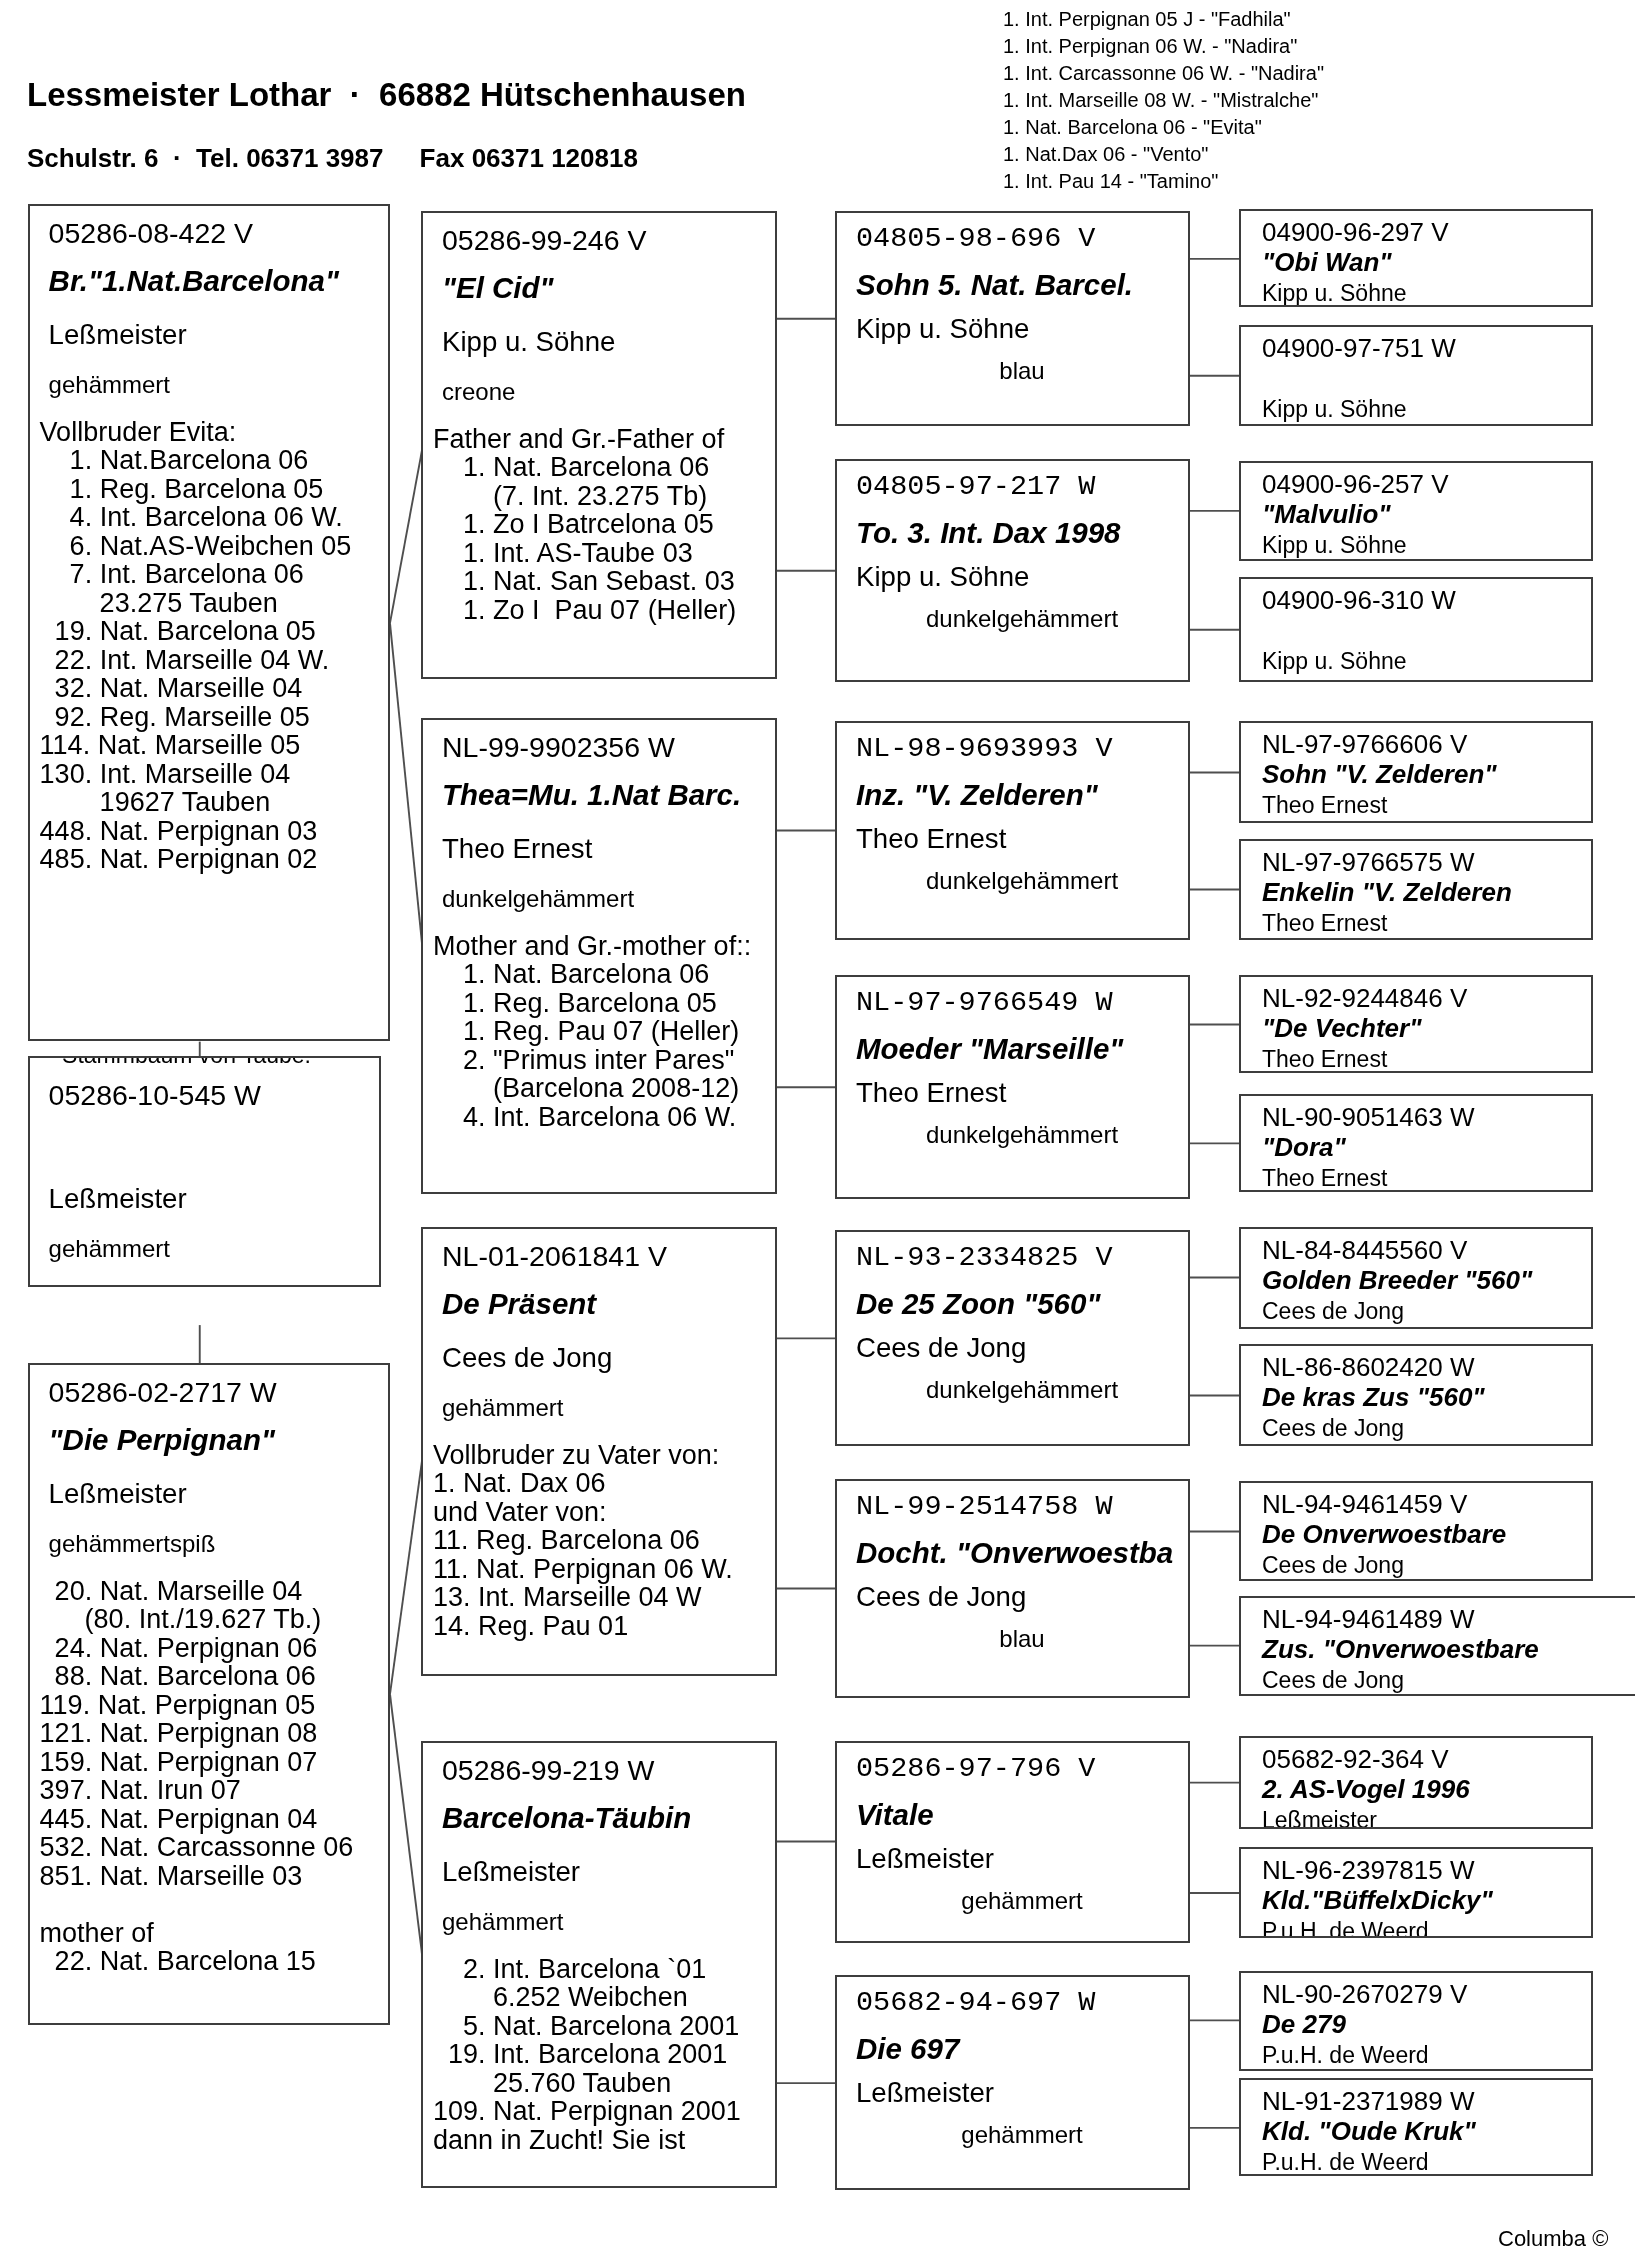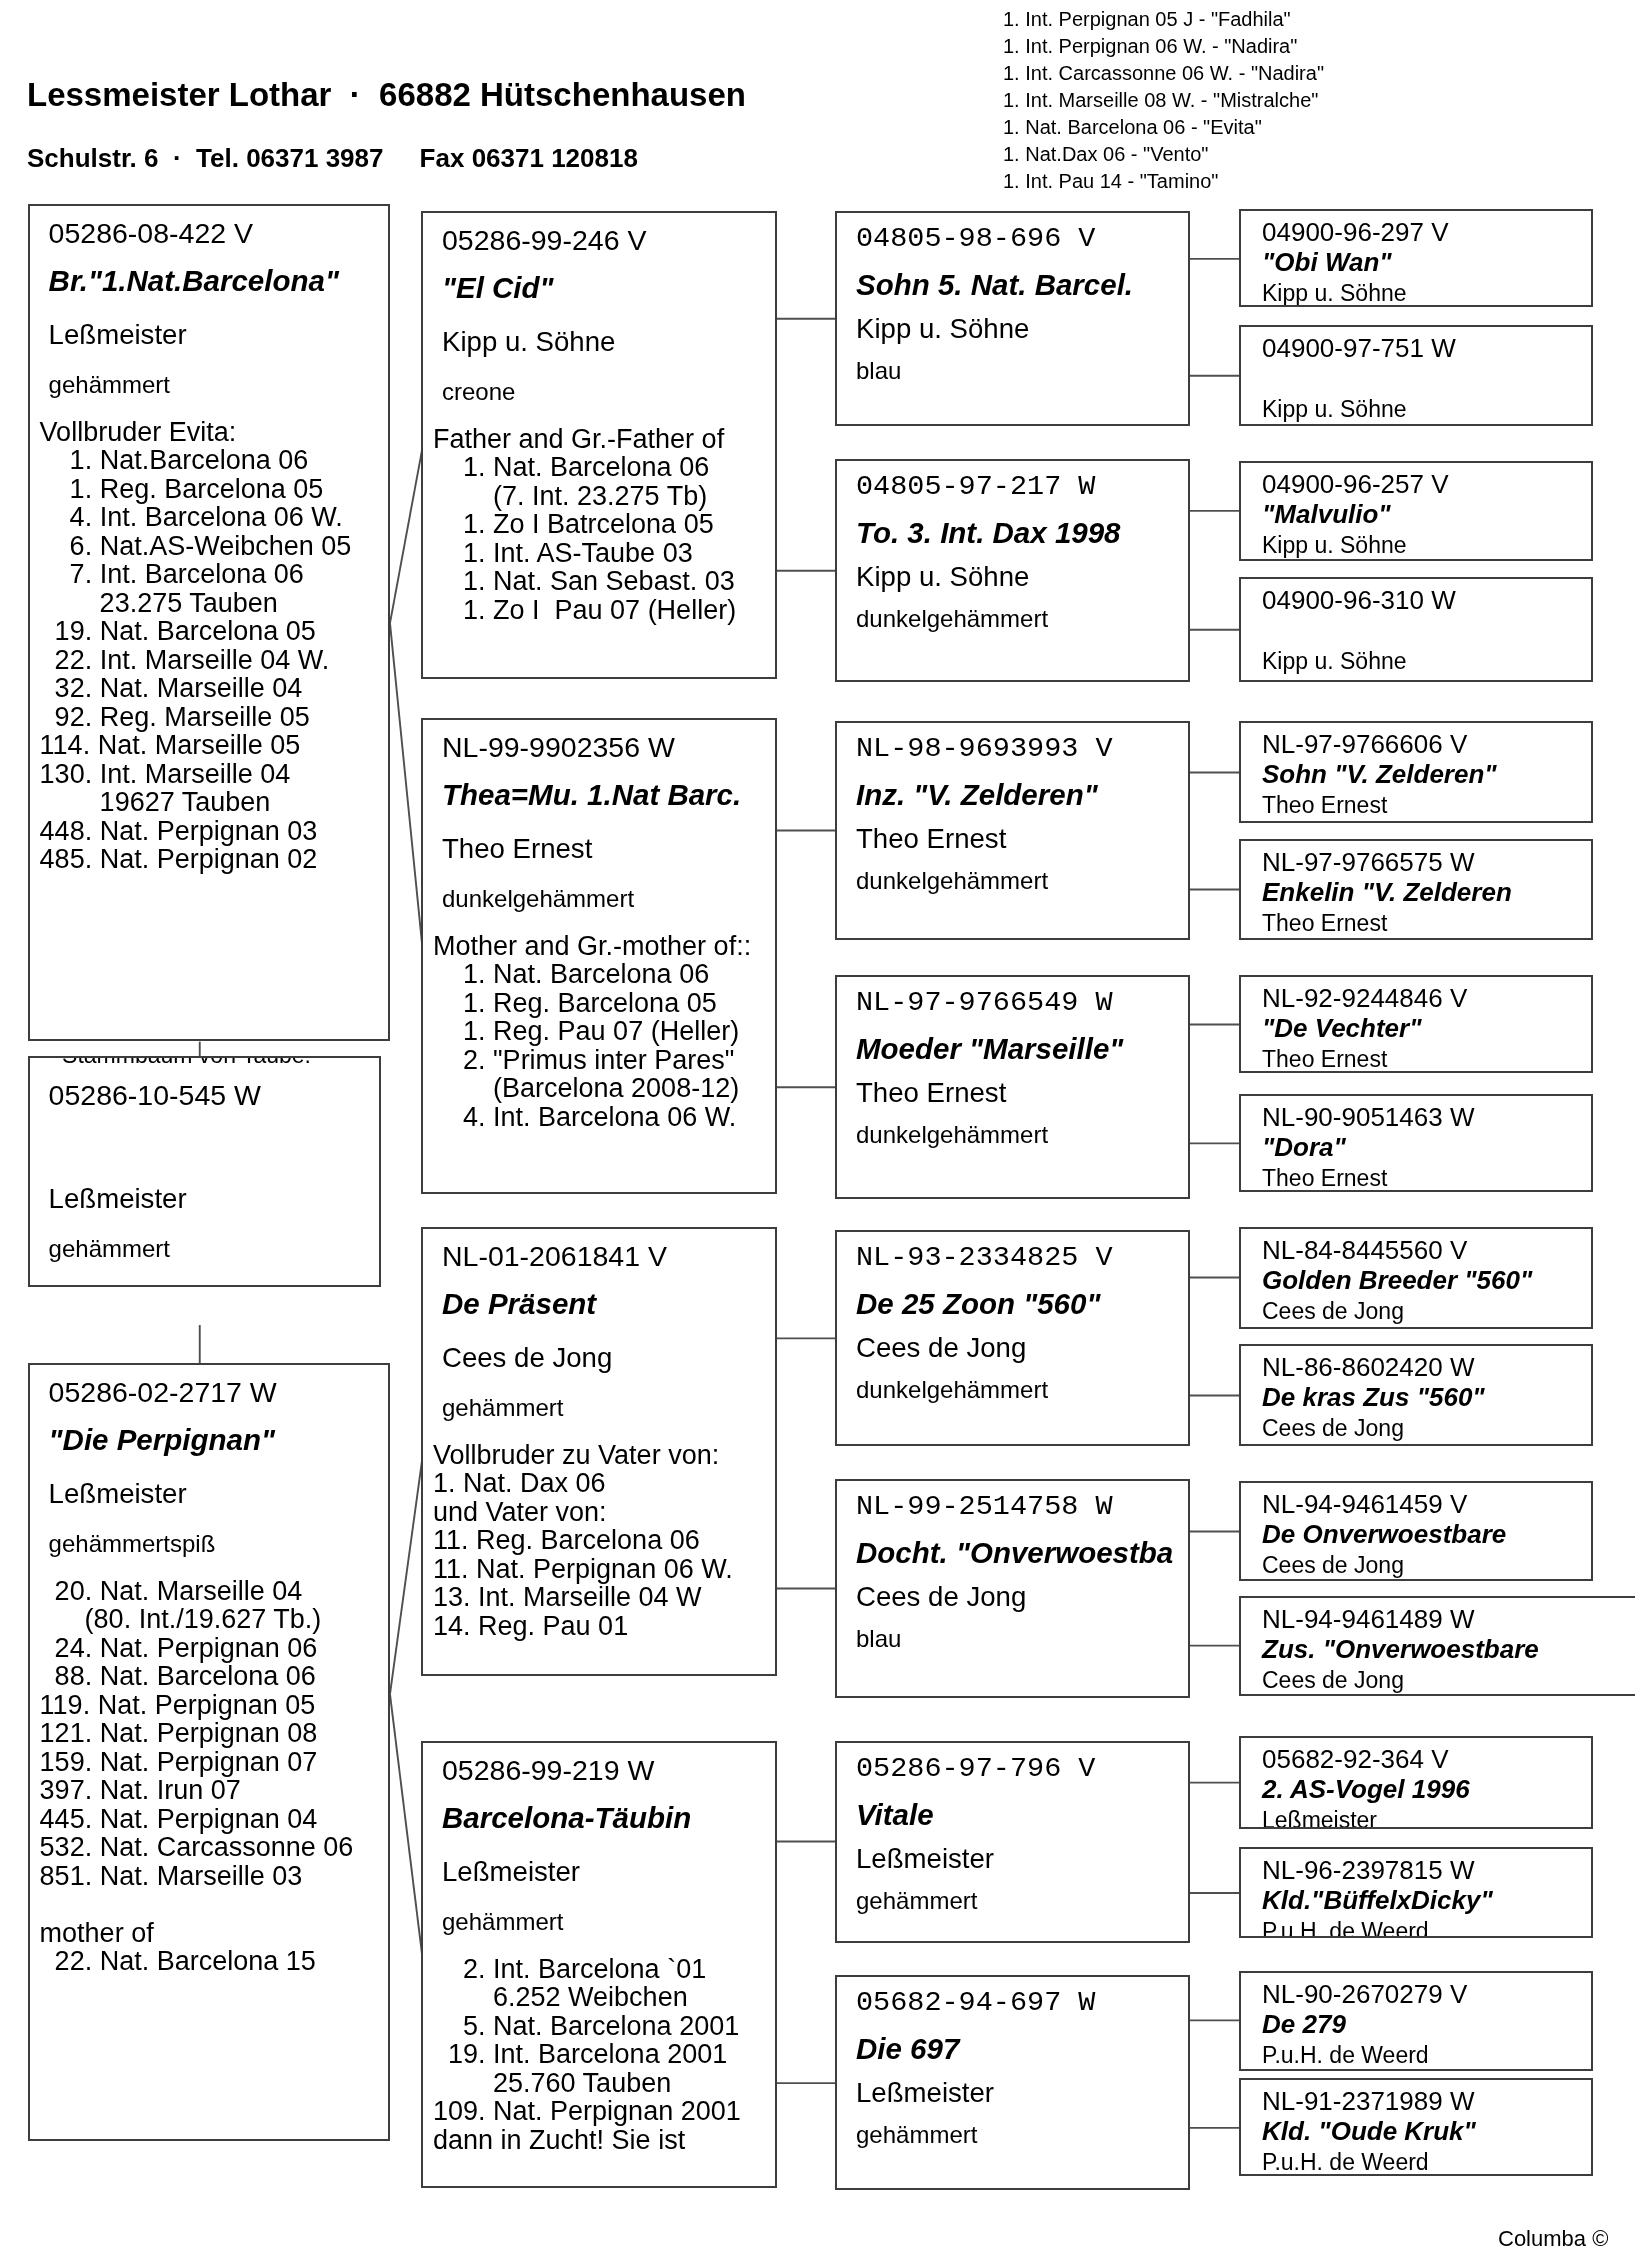"blau" .g3 .bcolor { text-align: none -> center }
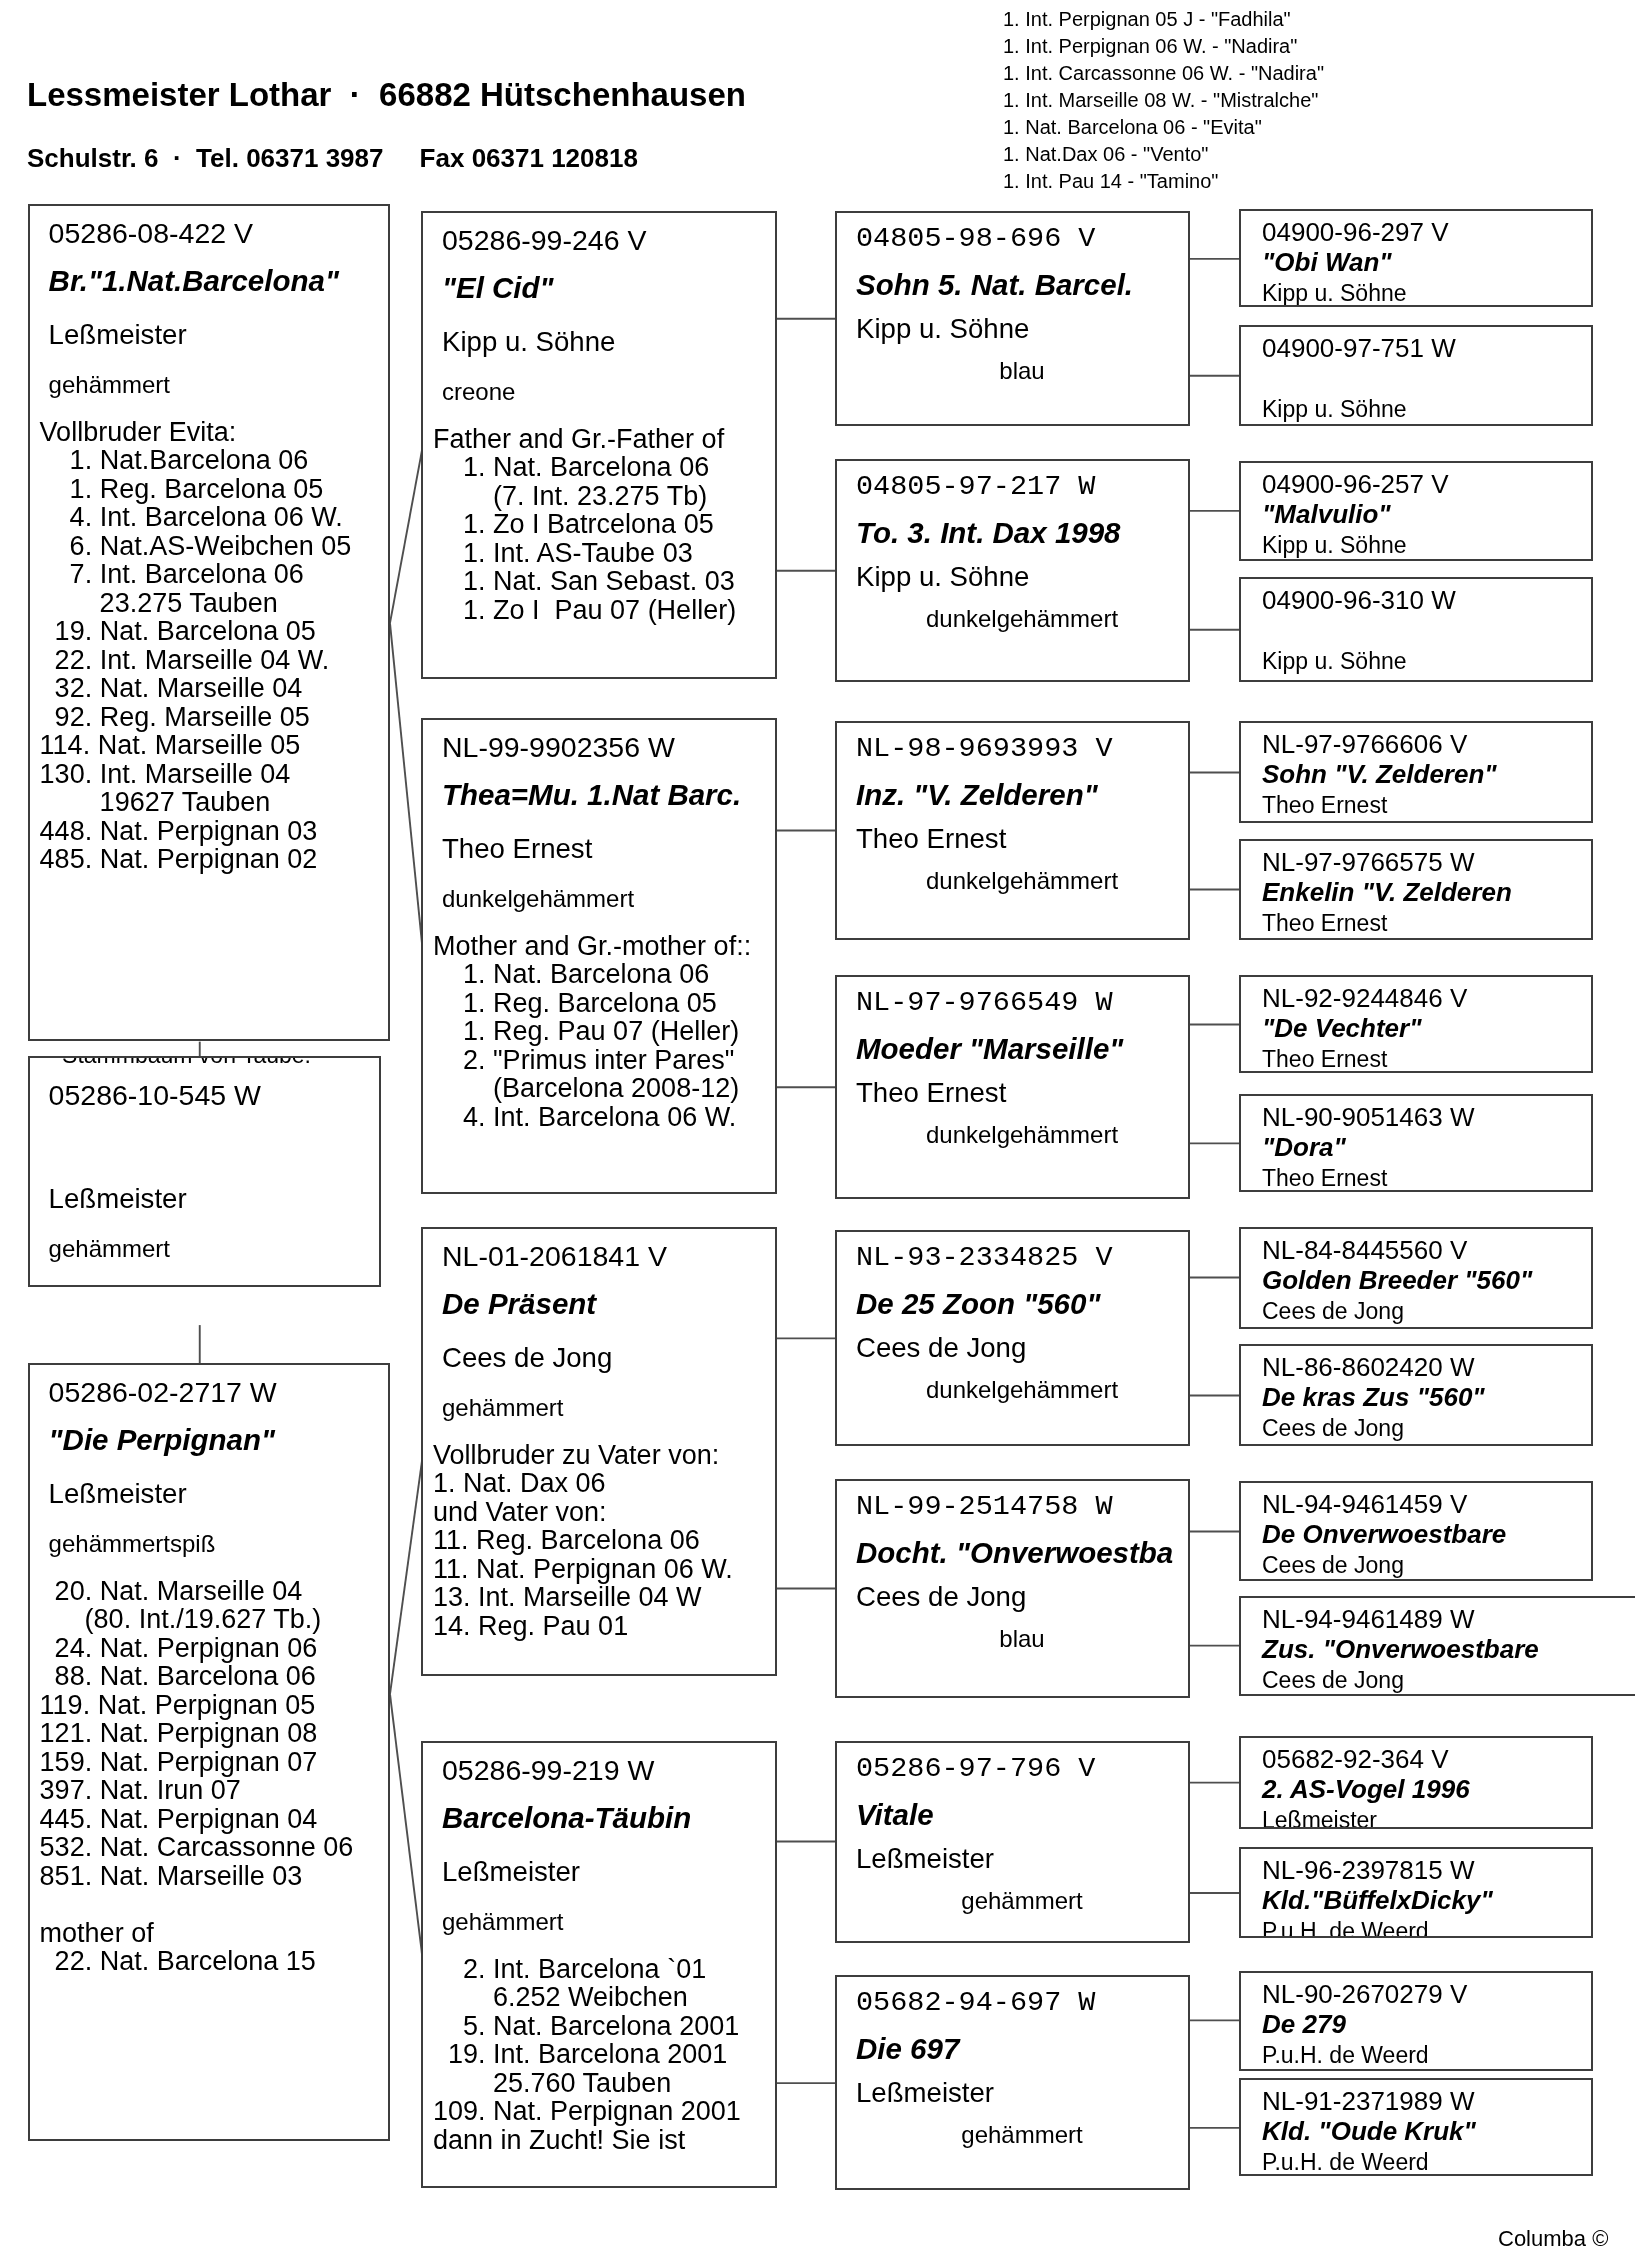"05286-02-2717 W" div.box { height: 778px -> 662px }
